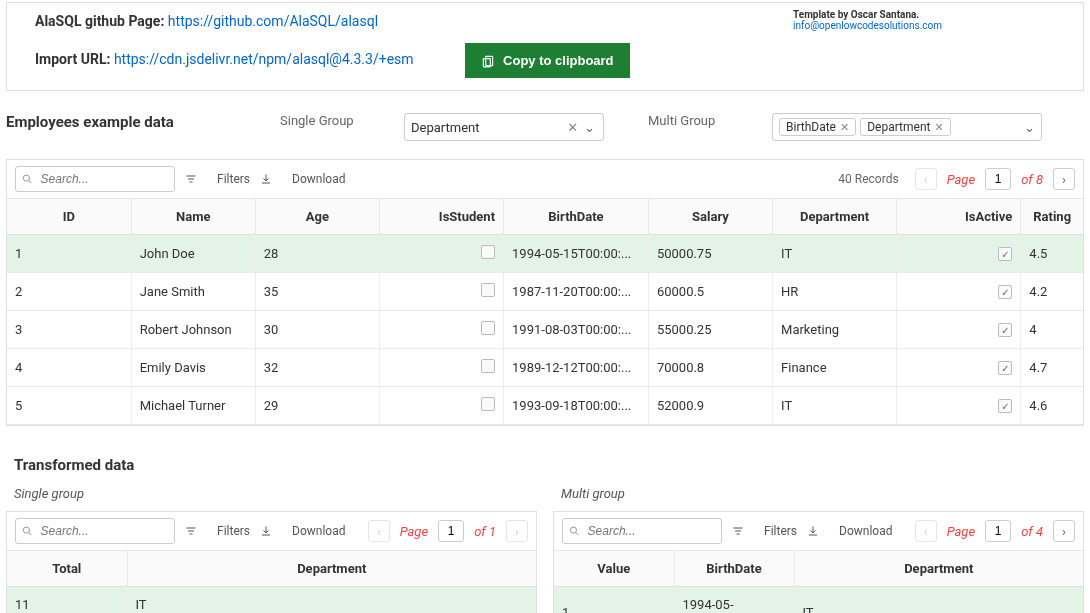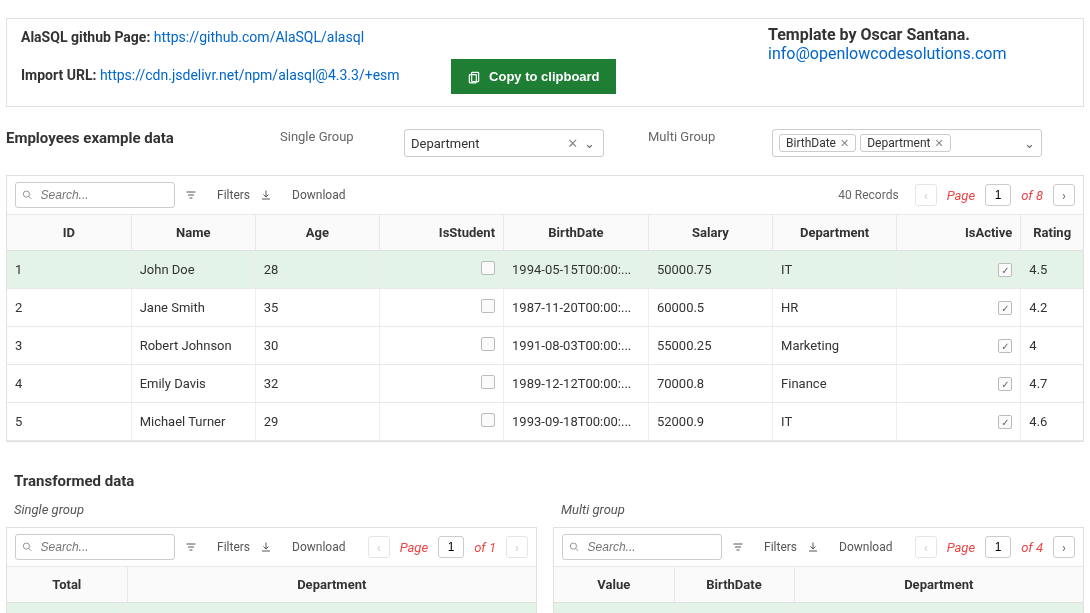"AlaSQL github Page:" .top-info { margin: 18px 6px 8px 6px -> 2px 6px 8px 6px; padding: 10px 14px -> 10px 28px }
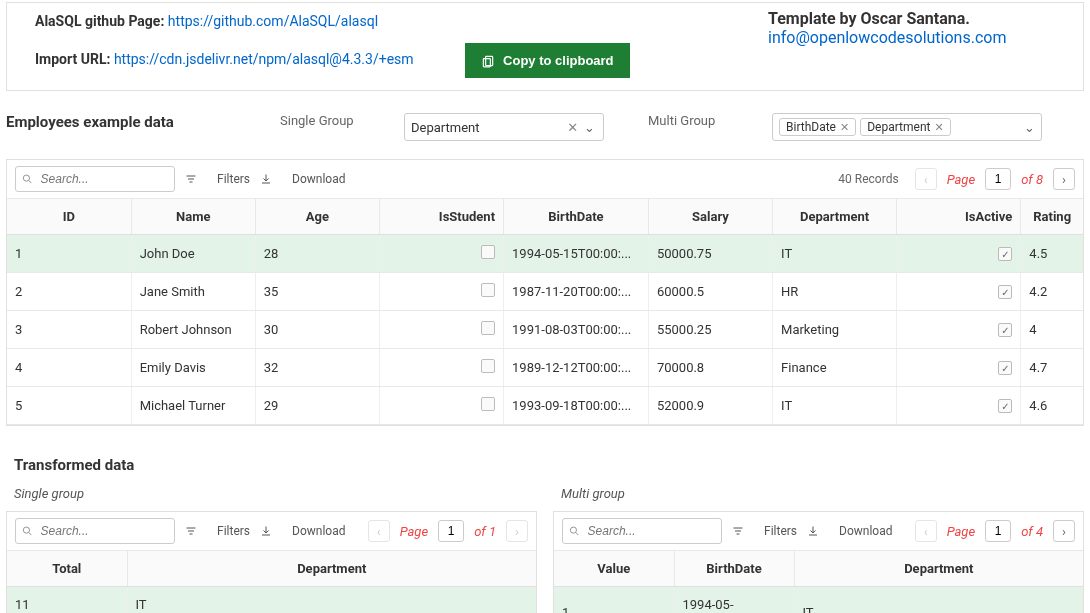"Template by Oscar Santana." .top-right { font-size: 16px -> 10px; right: 25px -> 0 }
